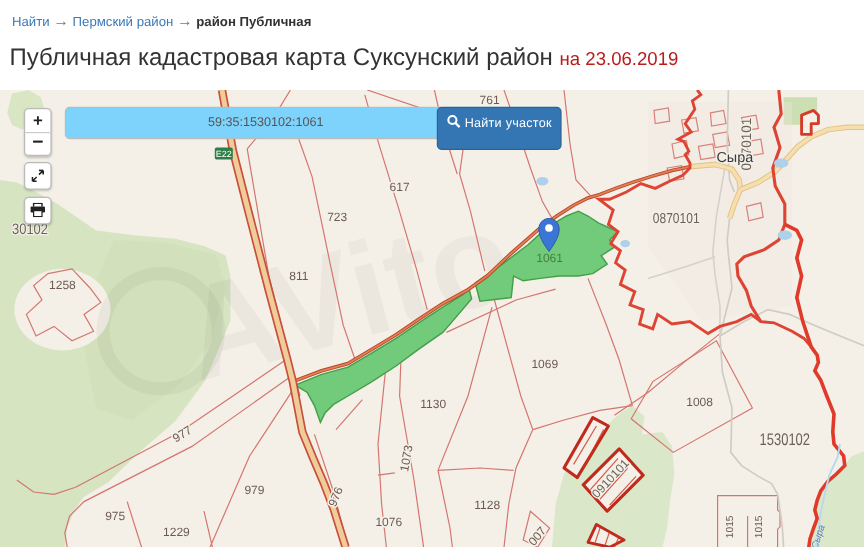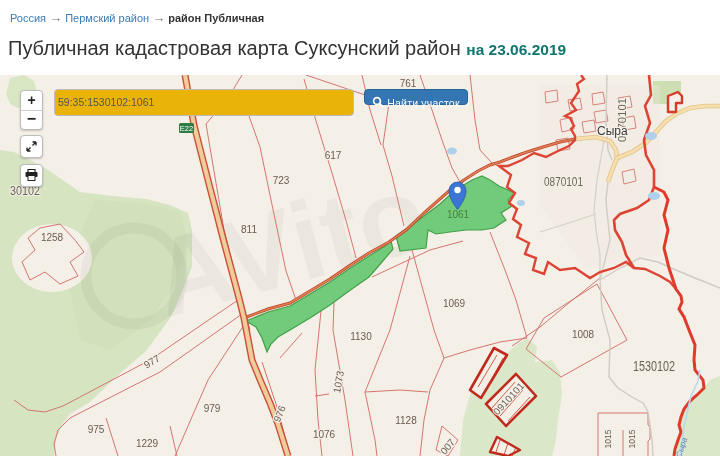"Россия" a { text: Россия -> Найти }
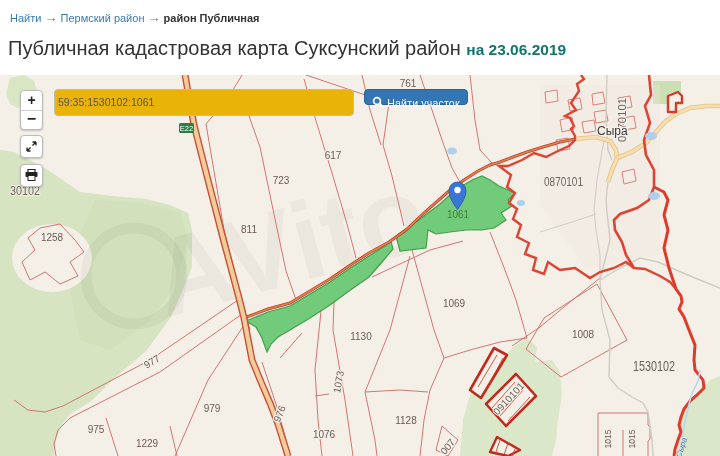"на 23.06.2019" .title small { color: #0f766e -> #b91c1c; font-weight: bold -> normal }
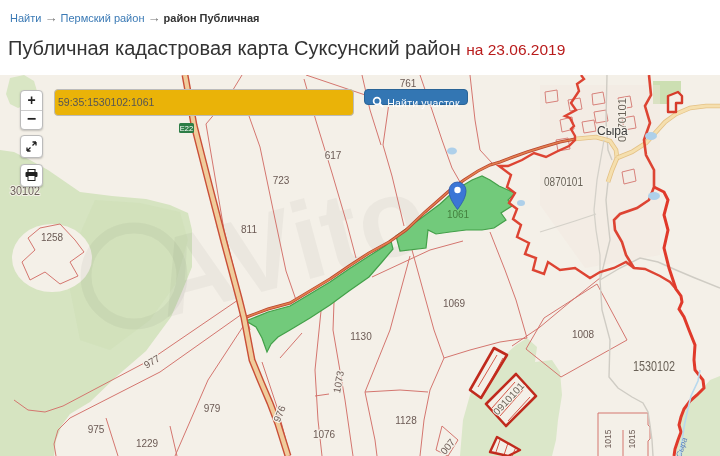"59:35:1530102:1061" #search { background: #eab308 -> #7dd3fc; padding-left: 3px -> 19px; text-align: none -> center }
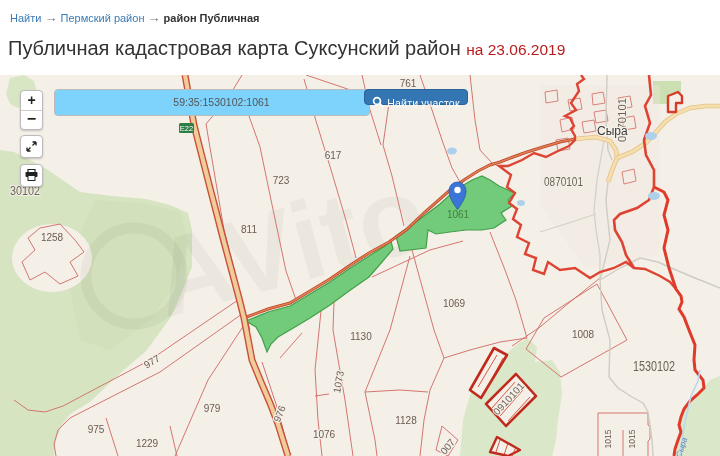"Найти участок" #findbtn { height: 16px -> 36px }
